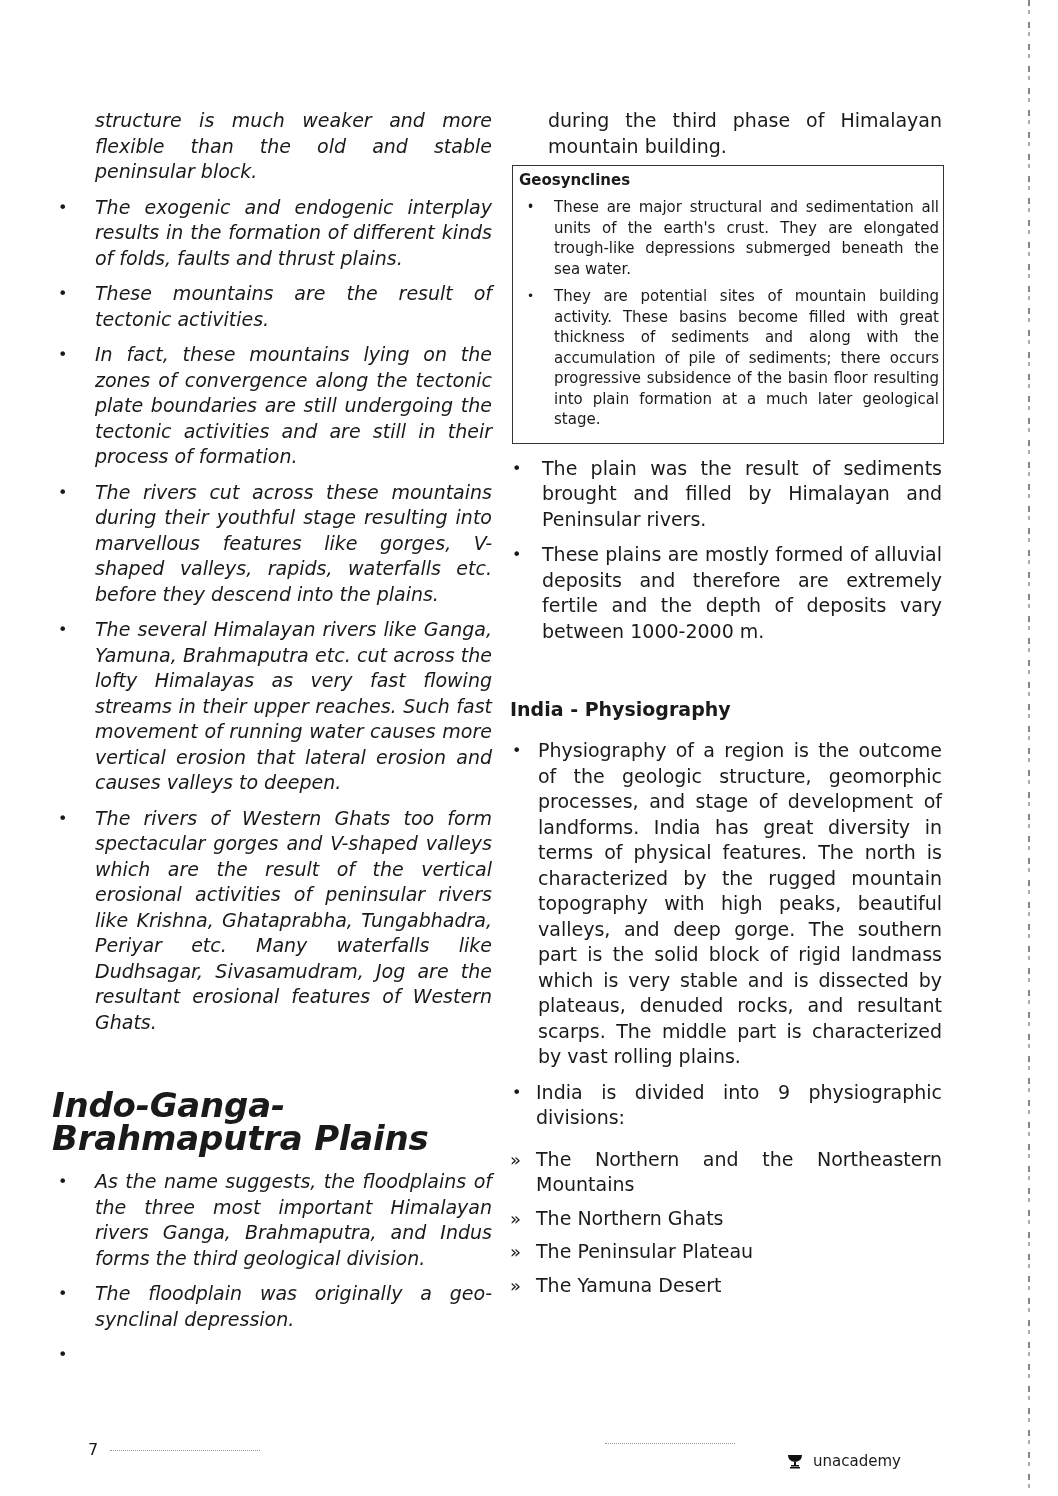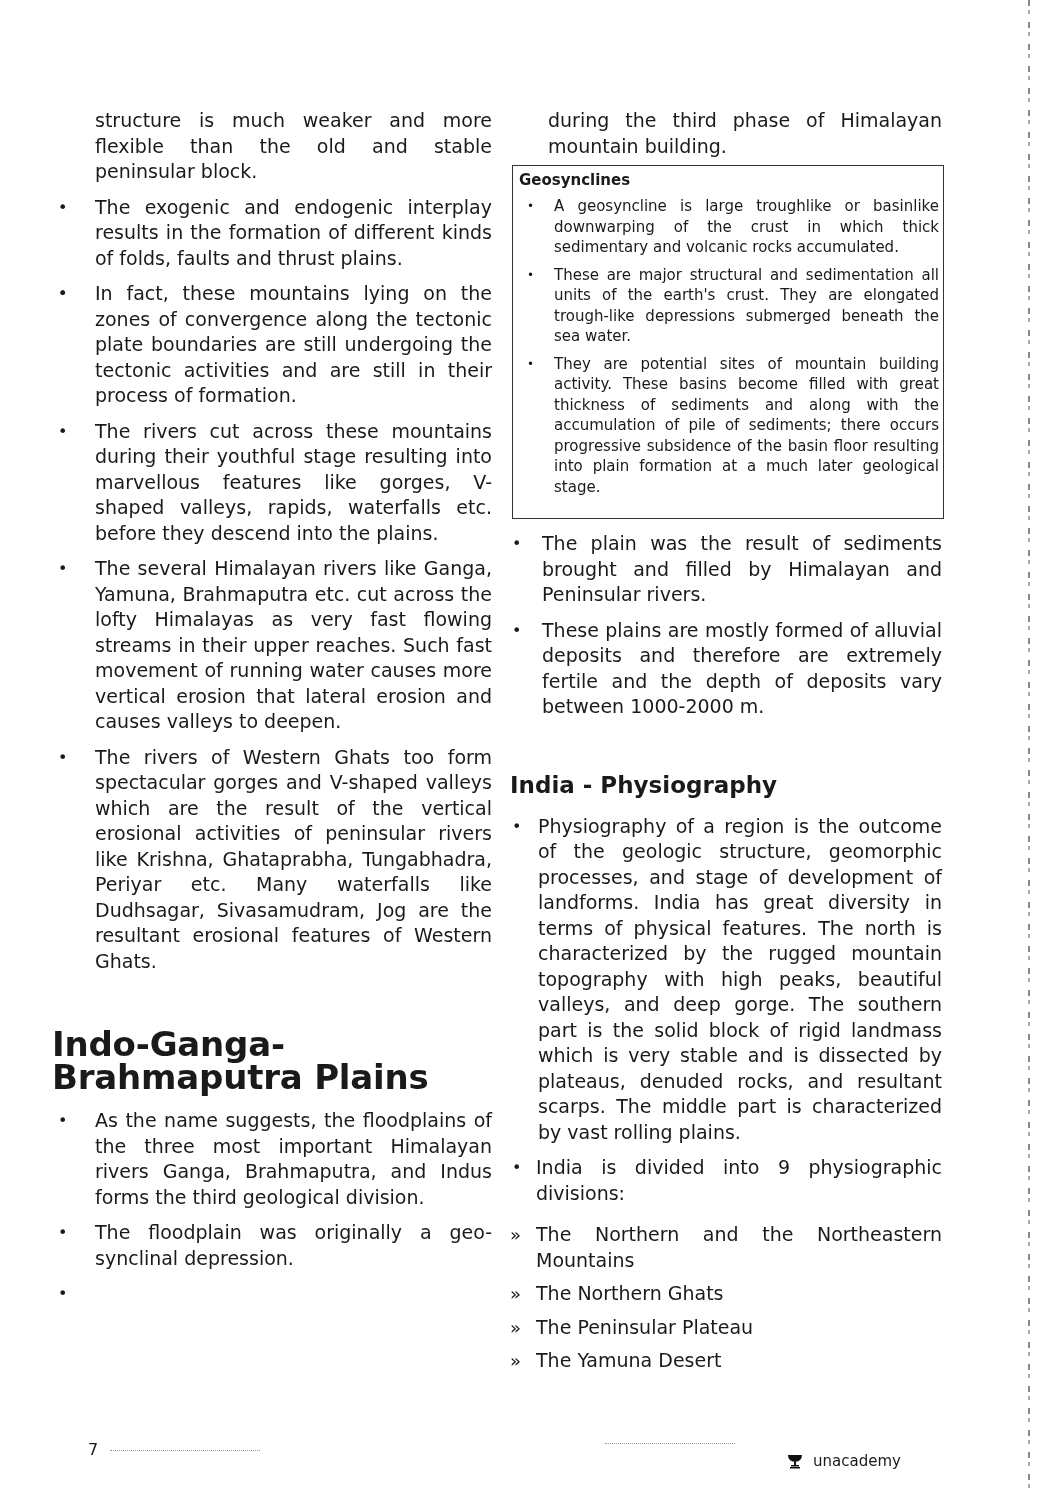"structure is much weaker and" .col-left { font-style: none -> italic }
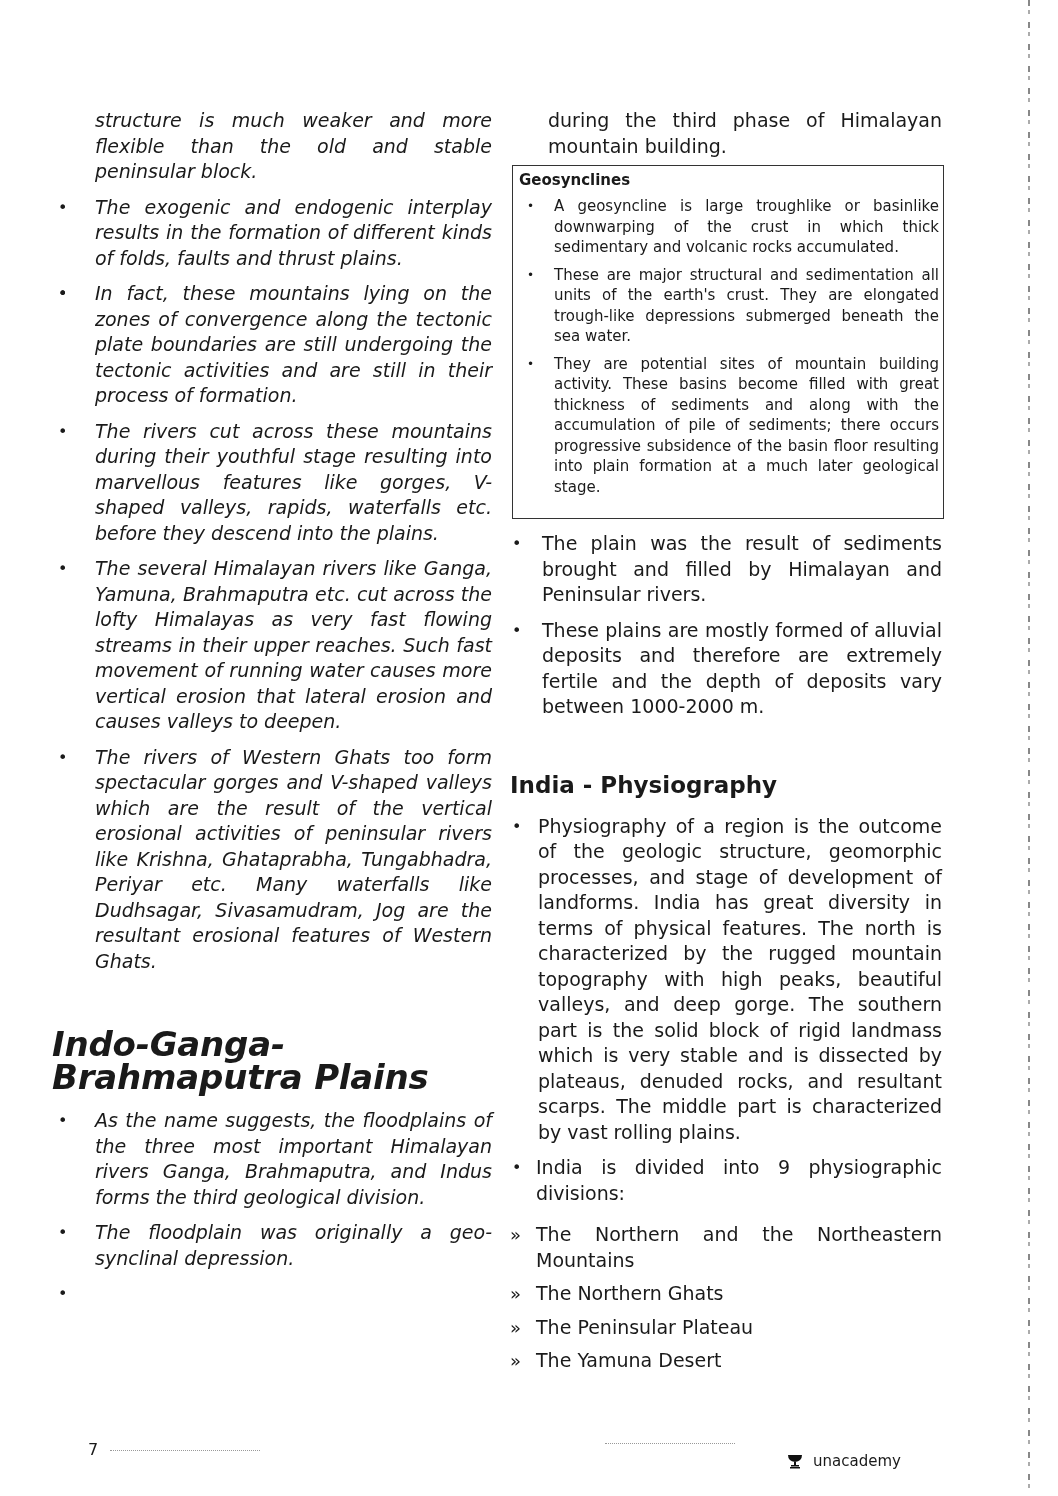"Geosynclines" .box { padding: 4px 4px 14px 6px -> 4px 4px 6px 6px }
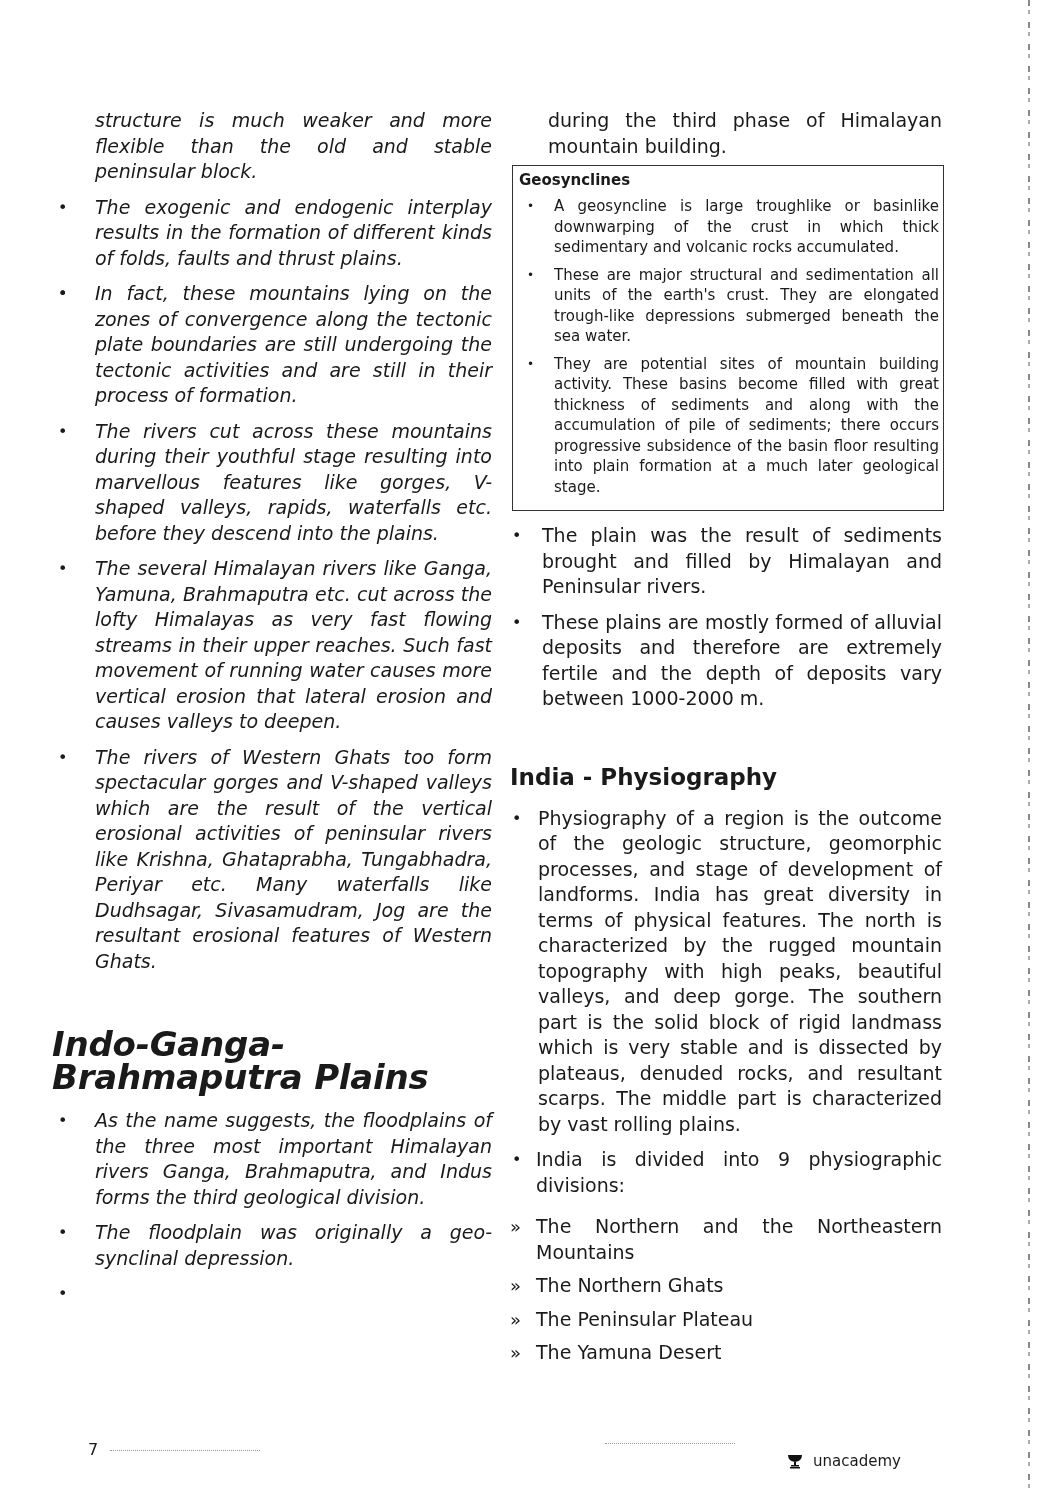"A geosyncline is large troughlike" span { html: <span>A geosyncline is large troughlike or basinlike downwarping of the crust in which thick sedimentary and volcanic rocks accumulated.</span> -> none }
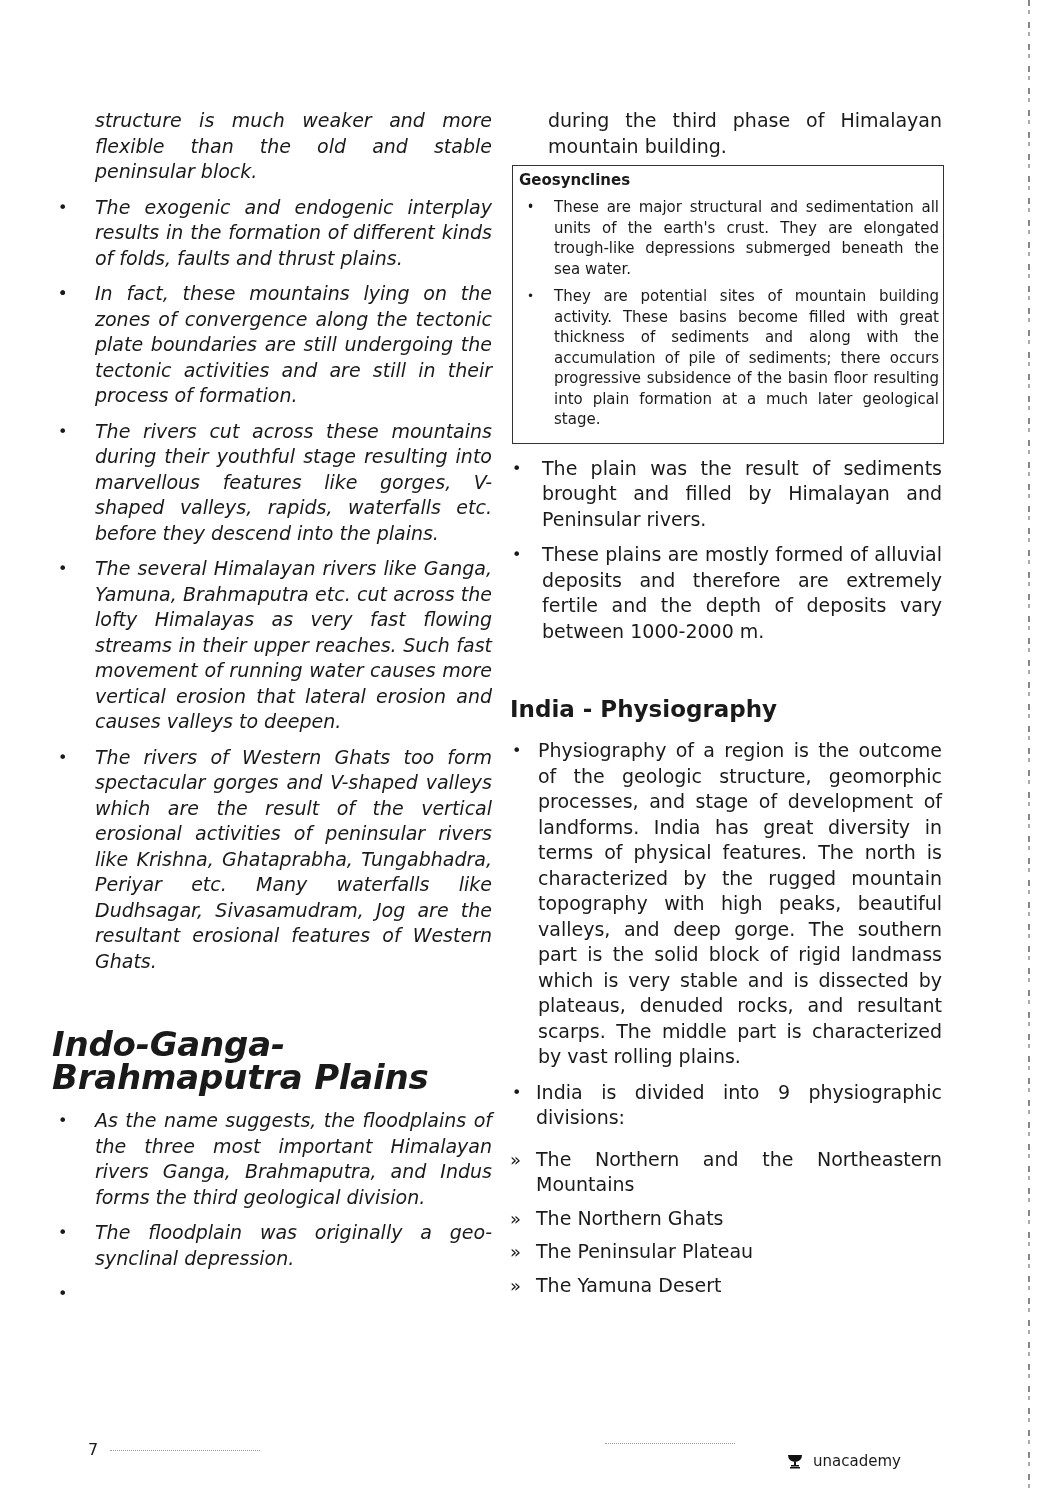"These mountains are the result" span { html: none -> <span>These mountains are the result of tectonic activities.</span> }
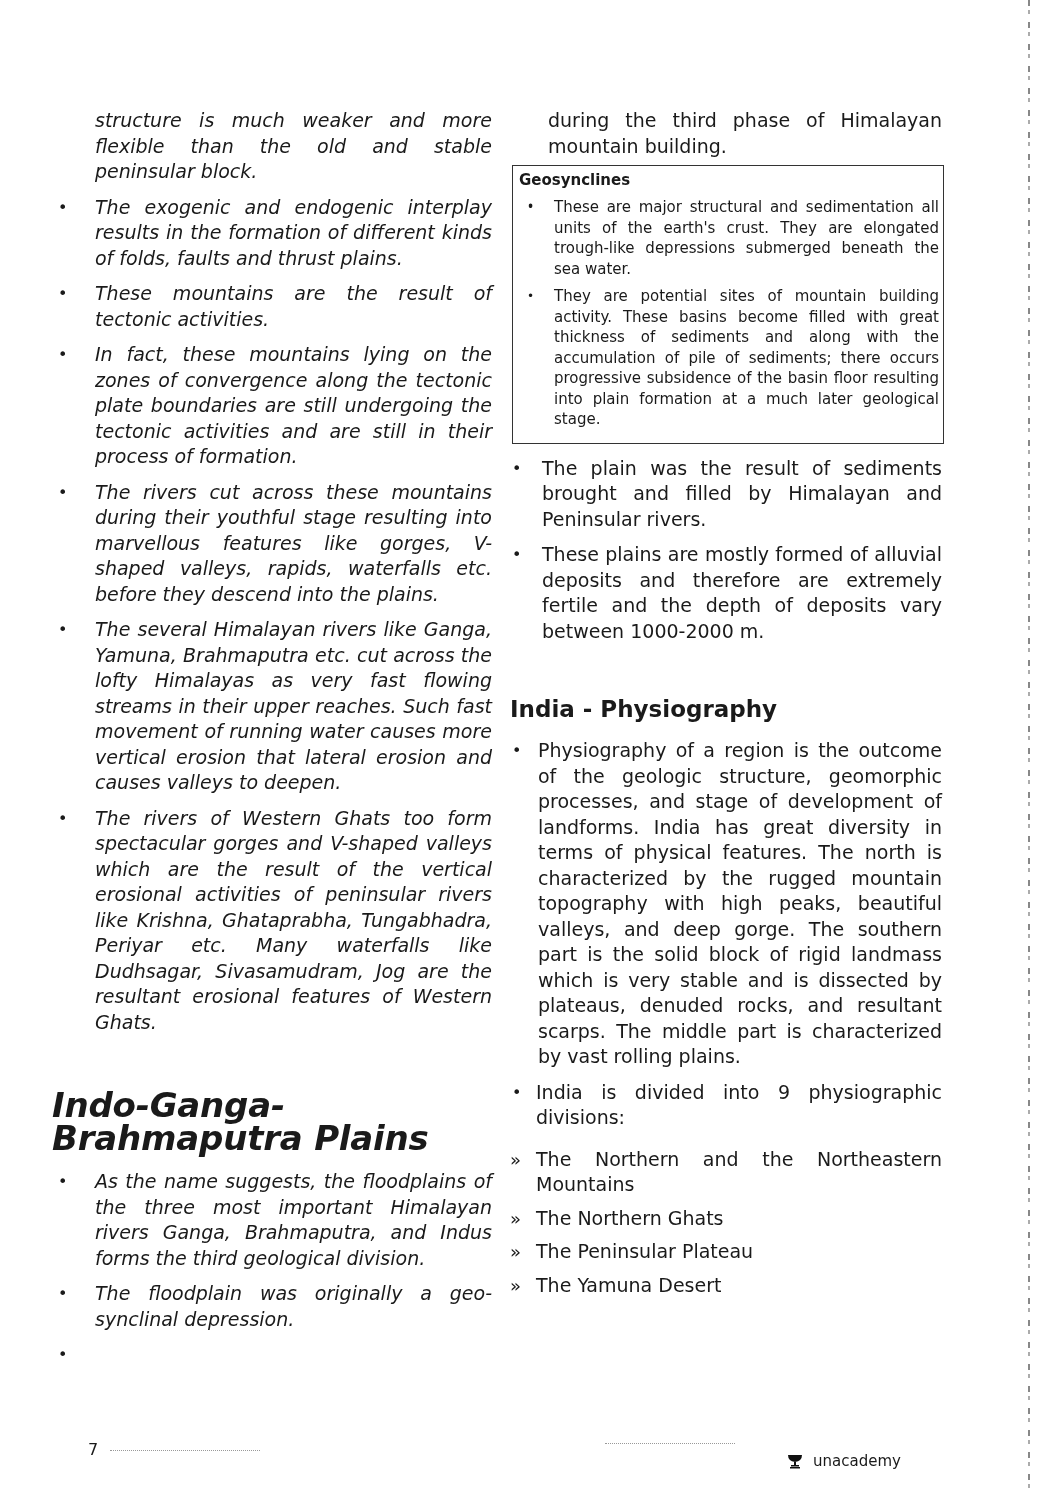"India - Physiography" .heading-right { font-size: 23px -> 19px }
